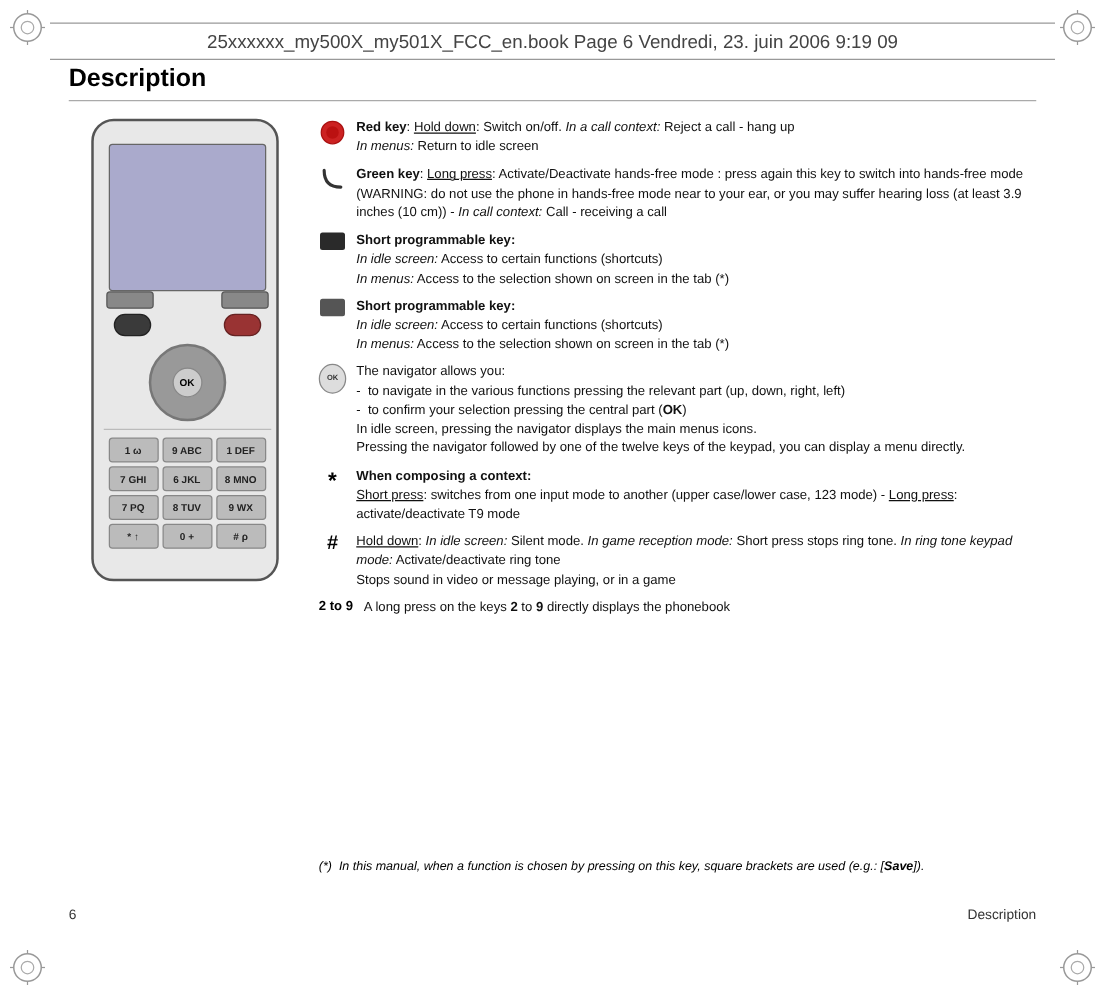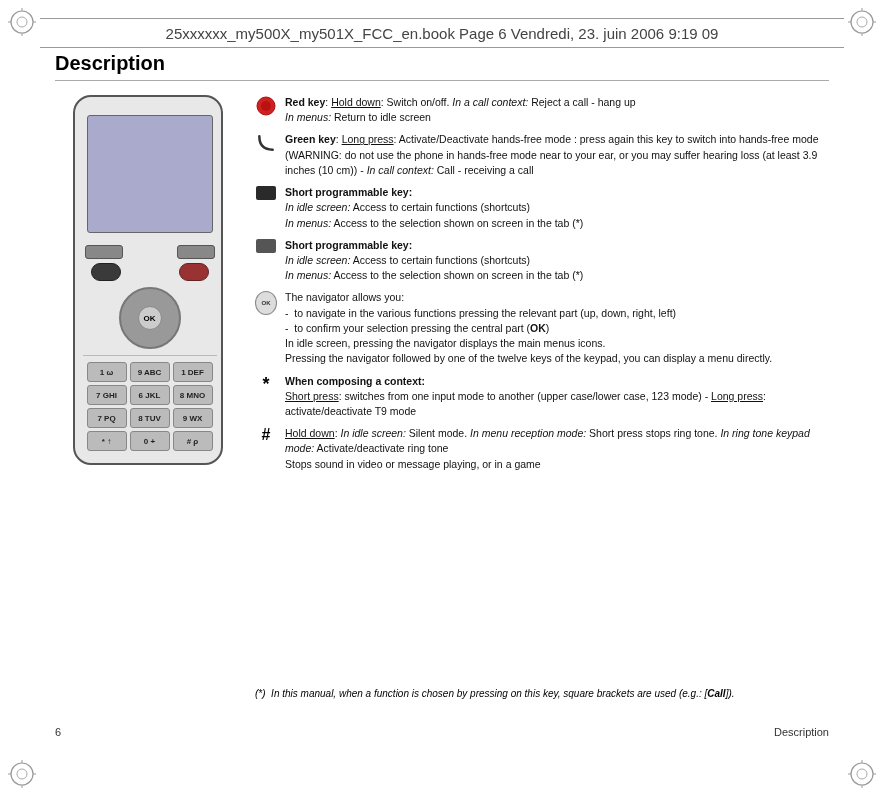"1 ω" .phone-keys-area { top: 148px -> 136px }
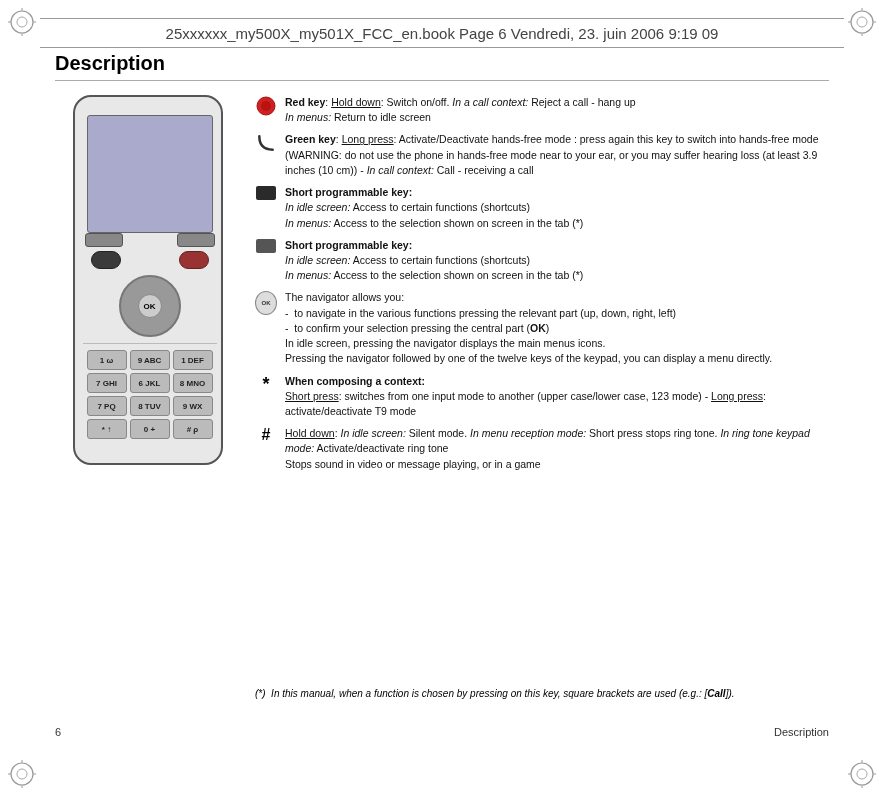"In menu reception mode:" i { text: menu -> game }
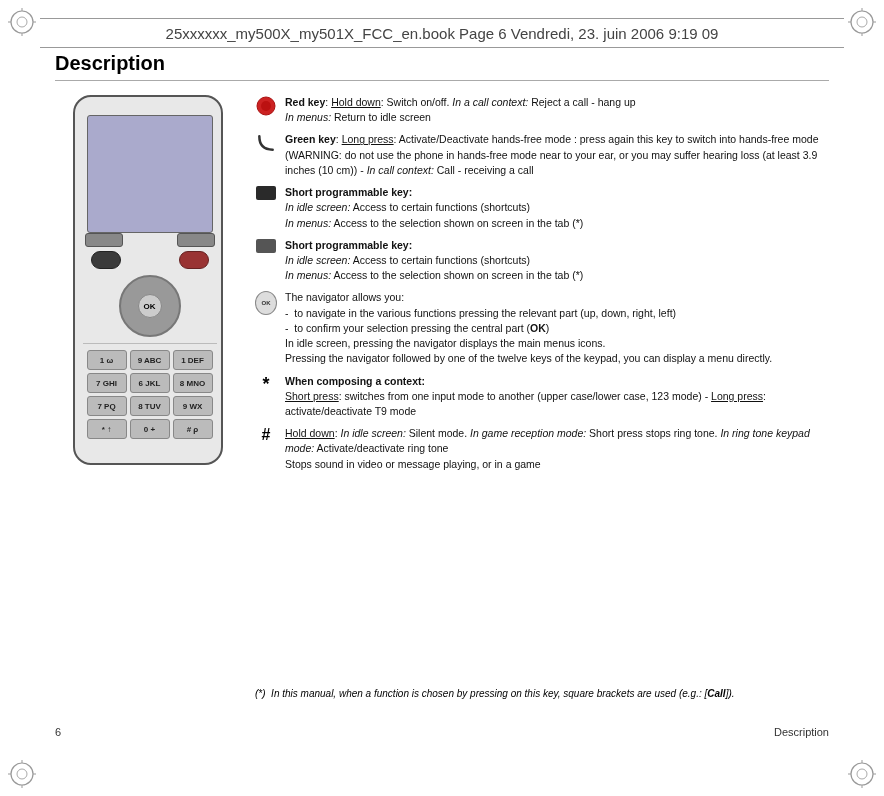"2 to 9" div.two-to-nine { html: none -> <div> <div>2 to 9</div> <div> A long press on the keys <b>2</b> to <b>9</b> directly displays the phonebook </div> </div> }
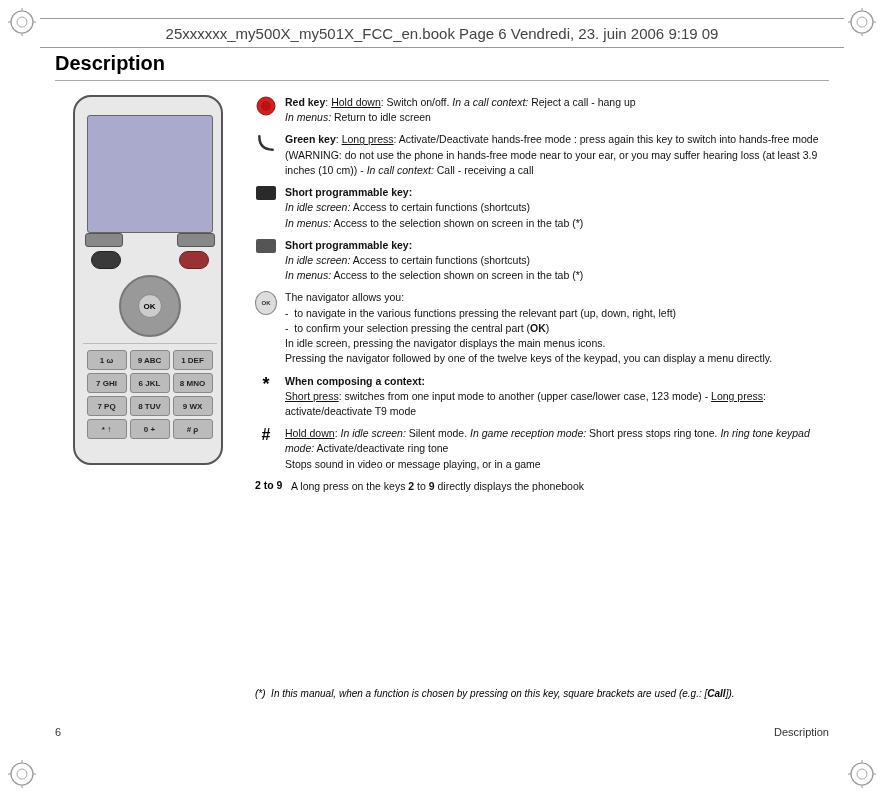"Call" b { text: Call -> Save }
